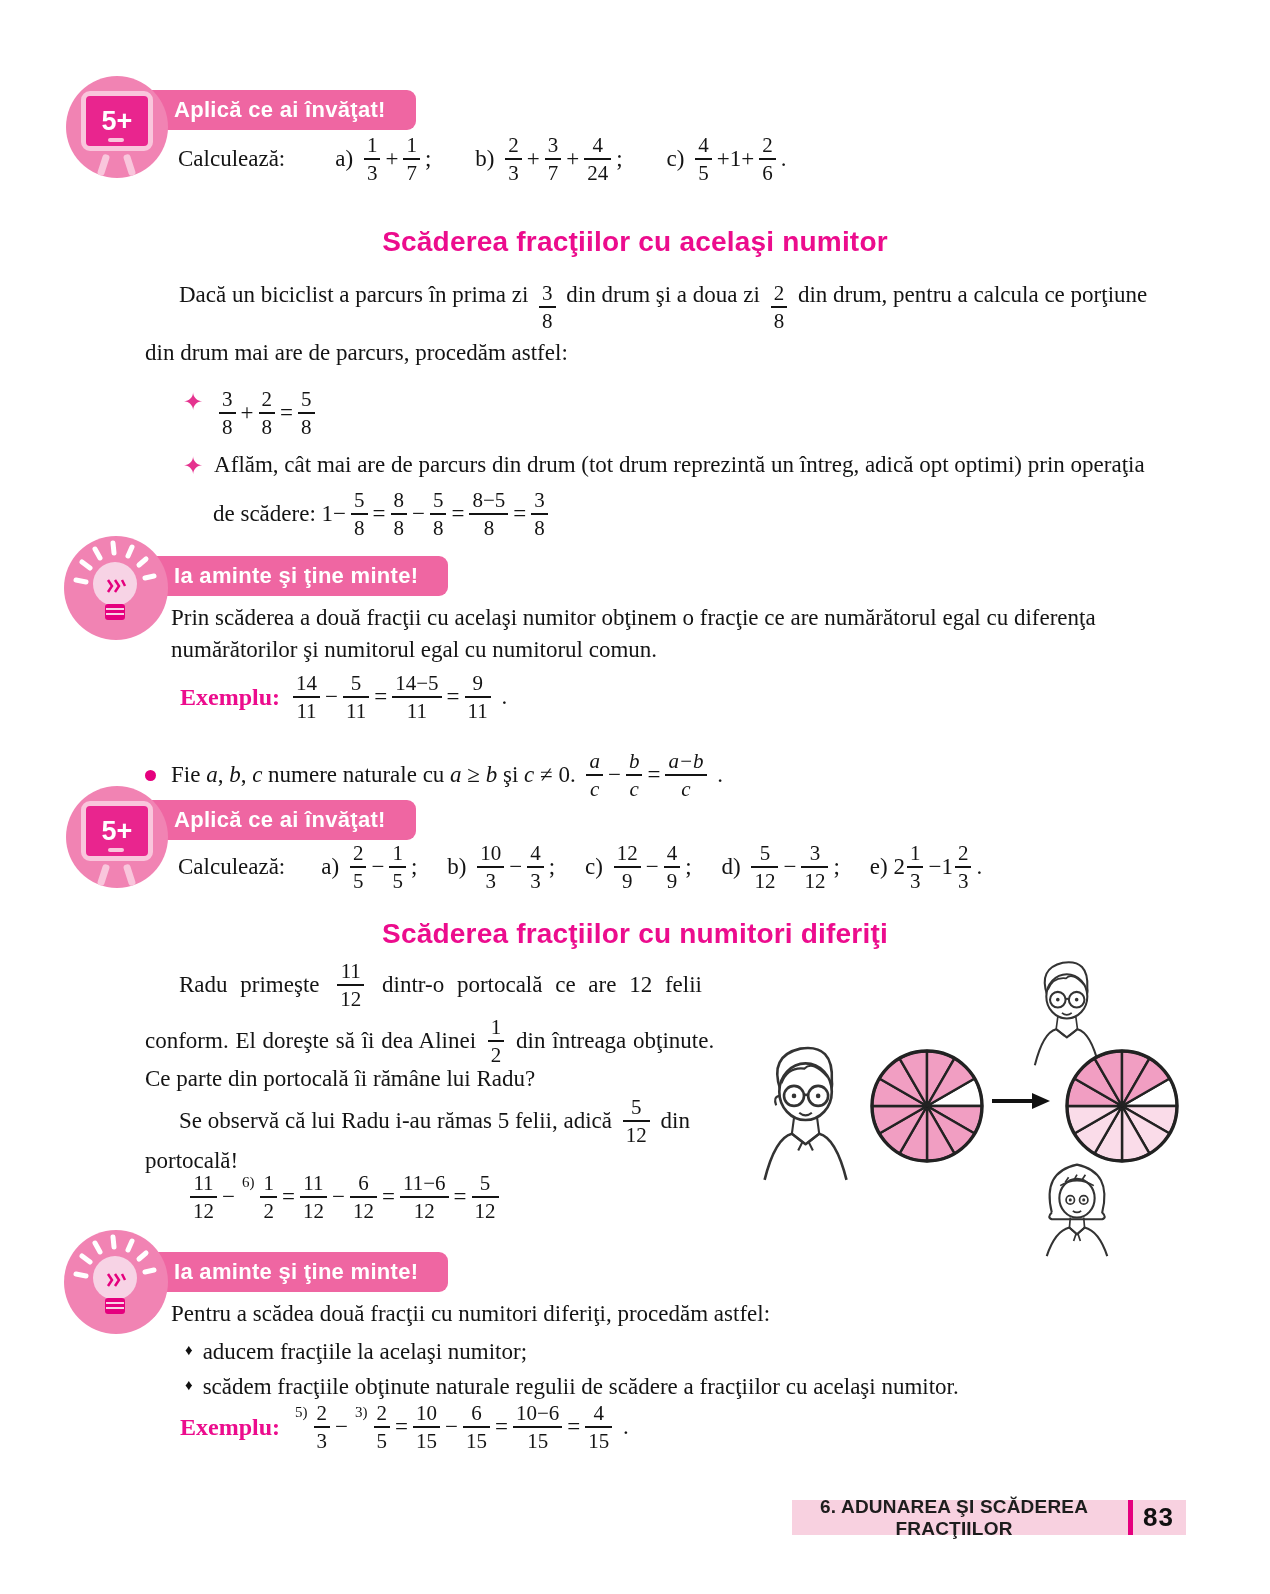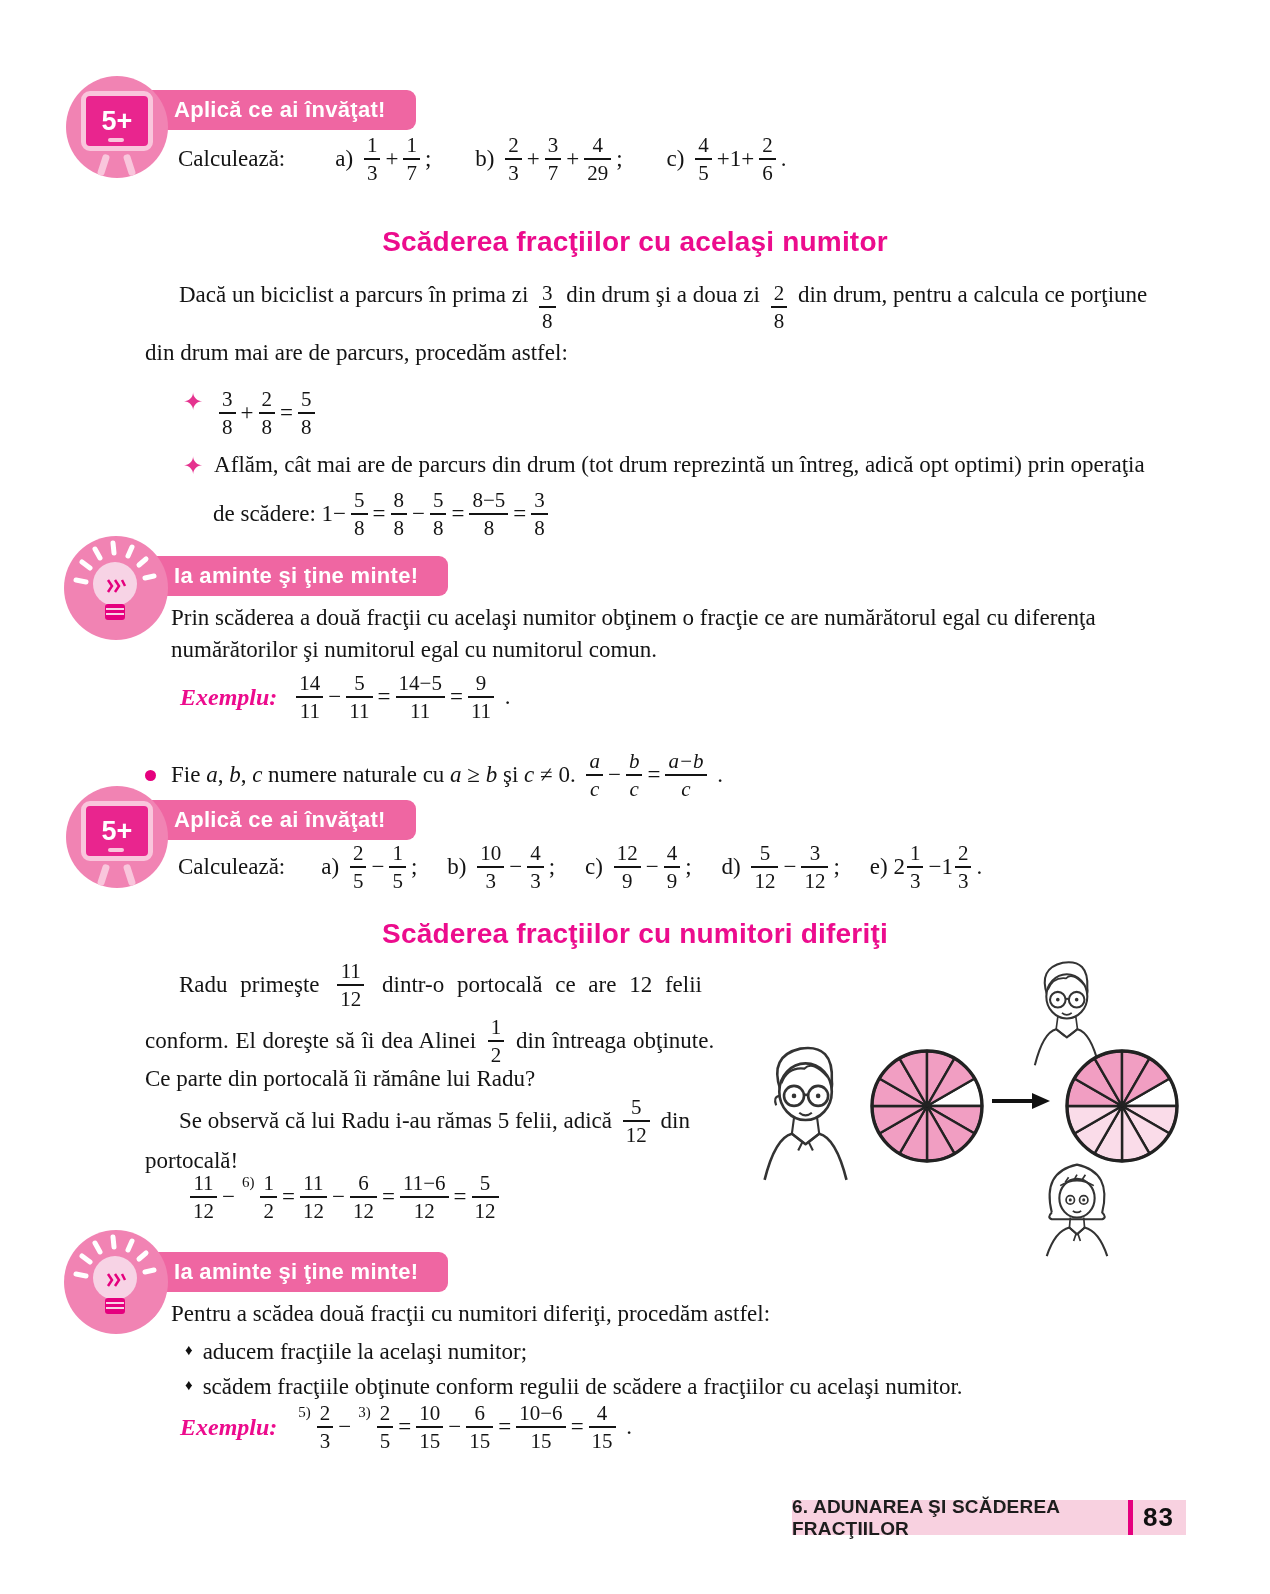"29" span.den { text: 29 -> 24 }
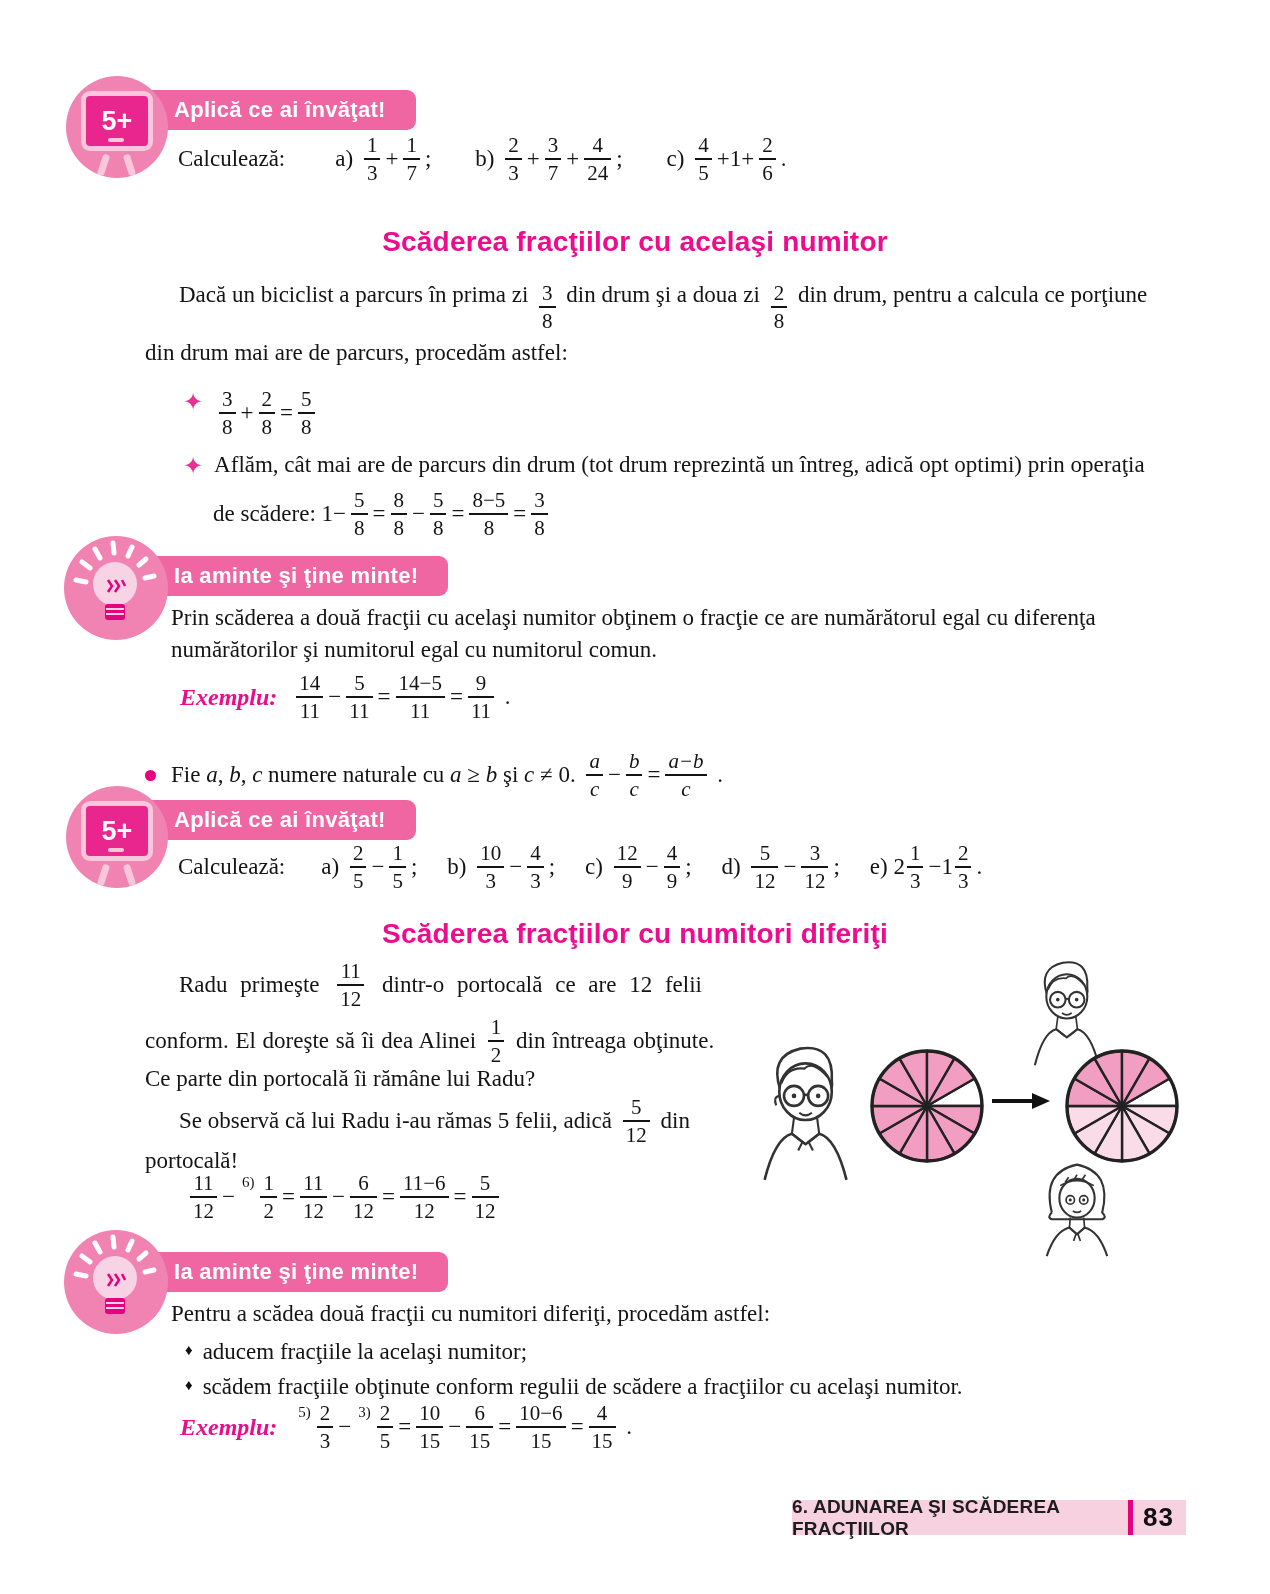"Exemplu:" .exlabel { font-style: italic -> none; margin-right: 14px -> 8px }
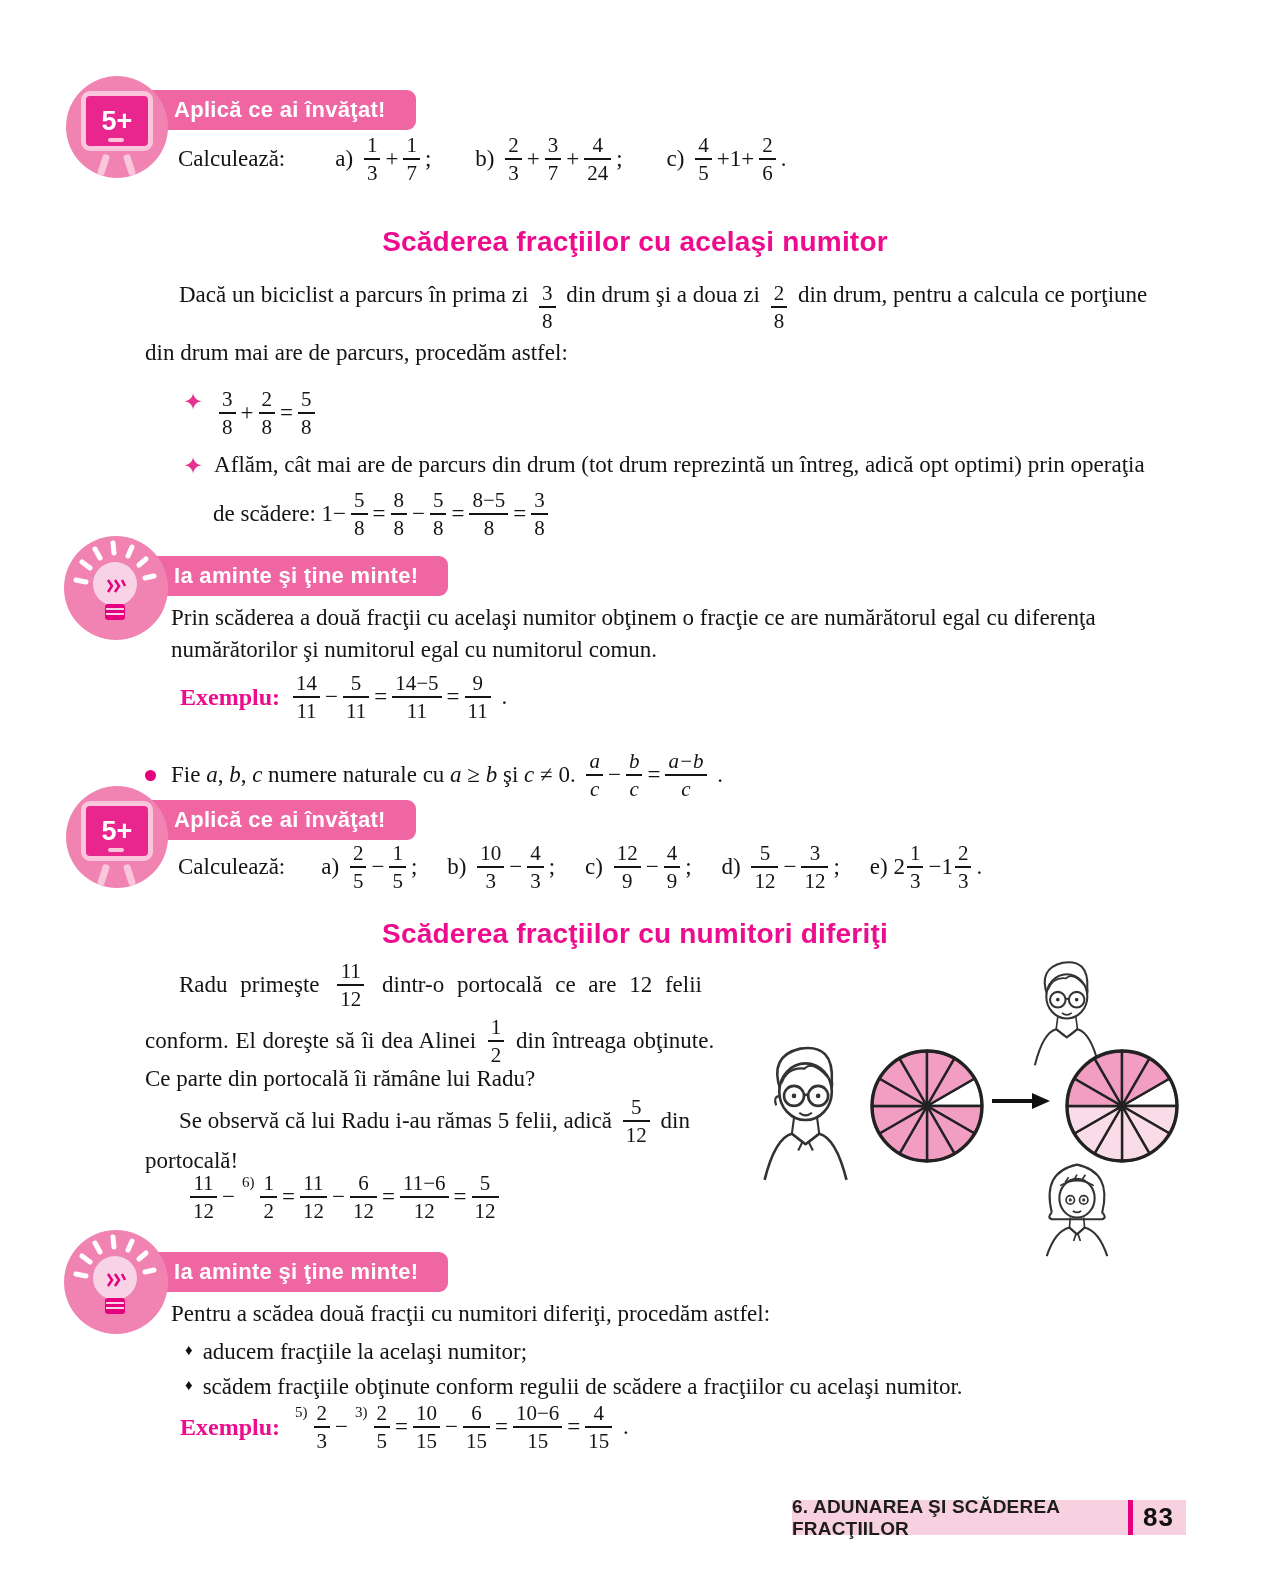"scădem fracţiile obţinute conform" span.body-text { text: conform -> naturale }
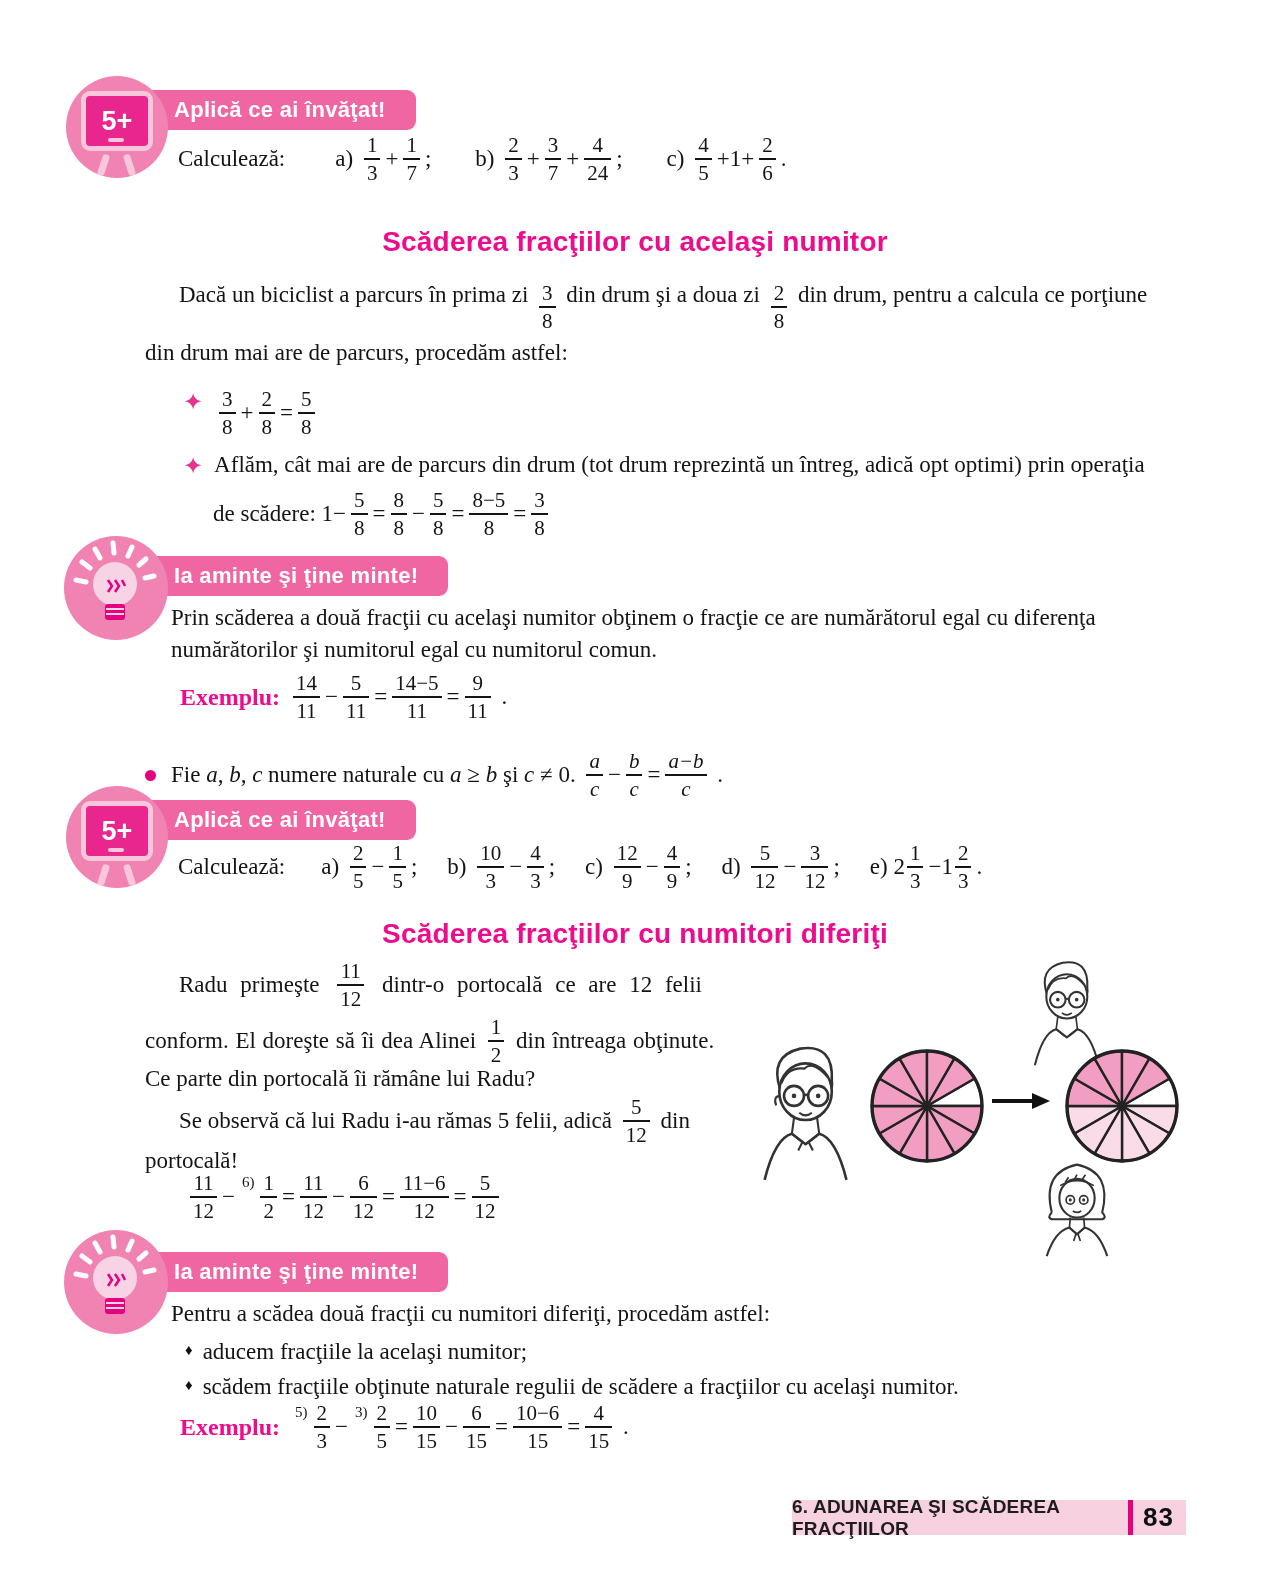"6. ADUNAREA ŞI SCĂDEREA FRACŢIILOR" .footer { text-align: none -> center }
